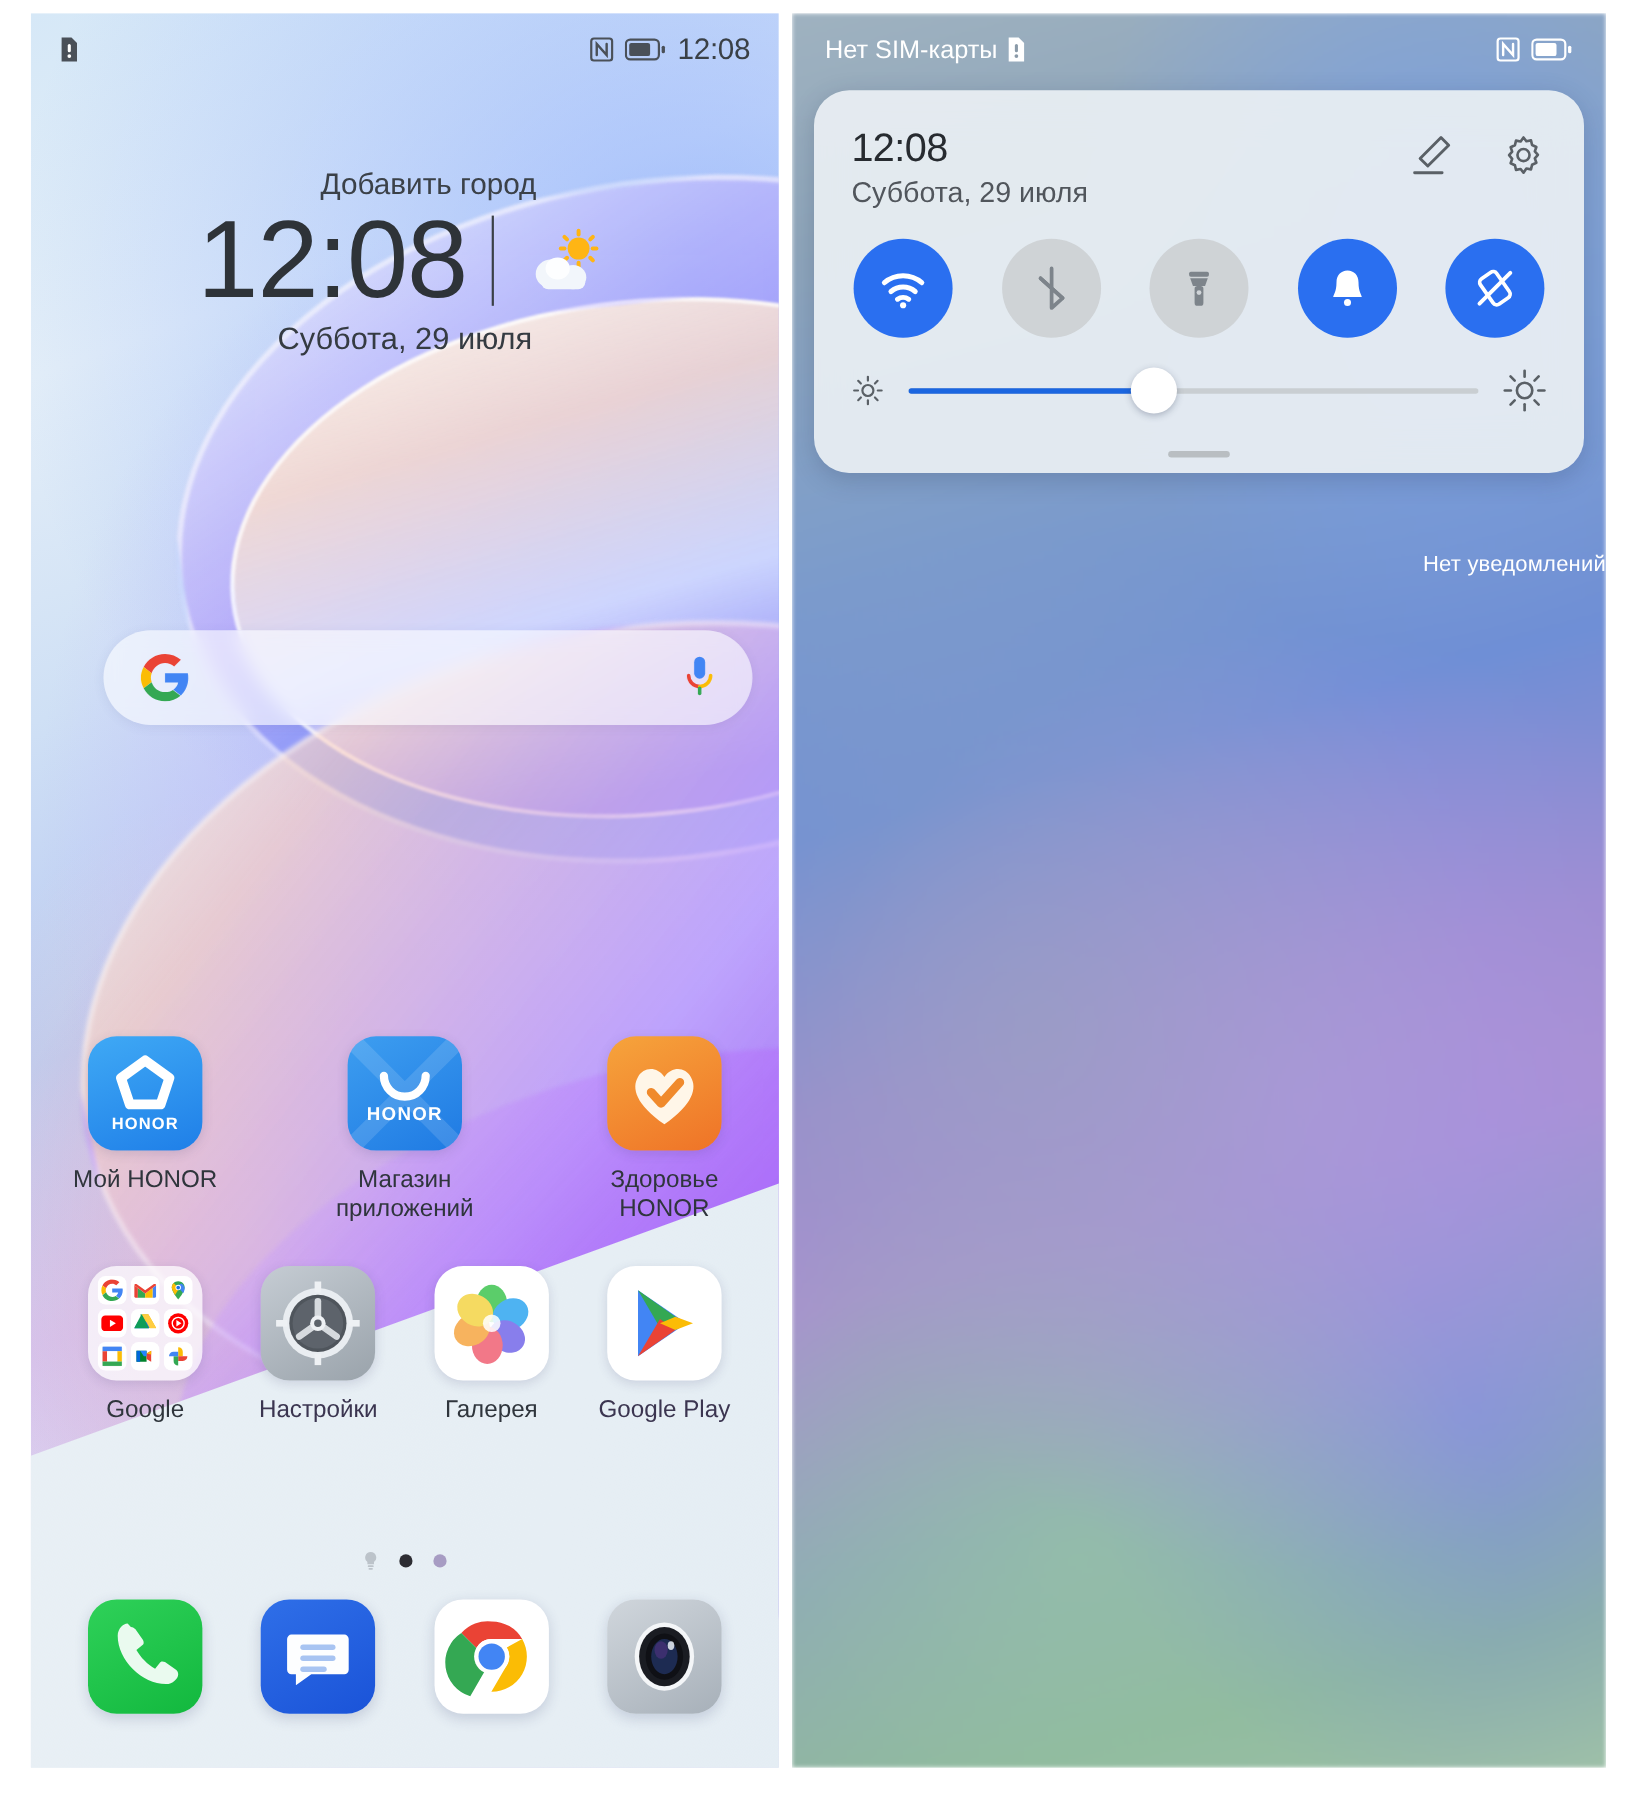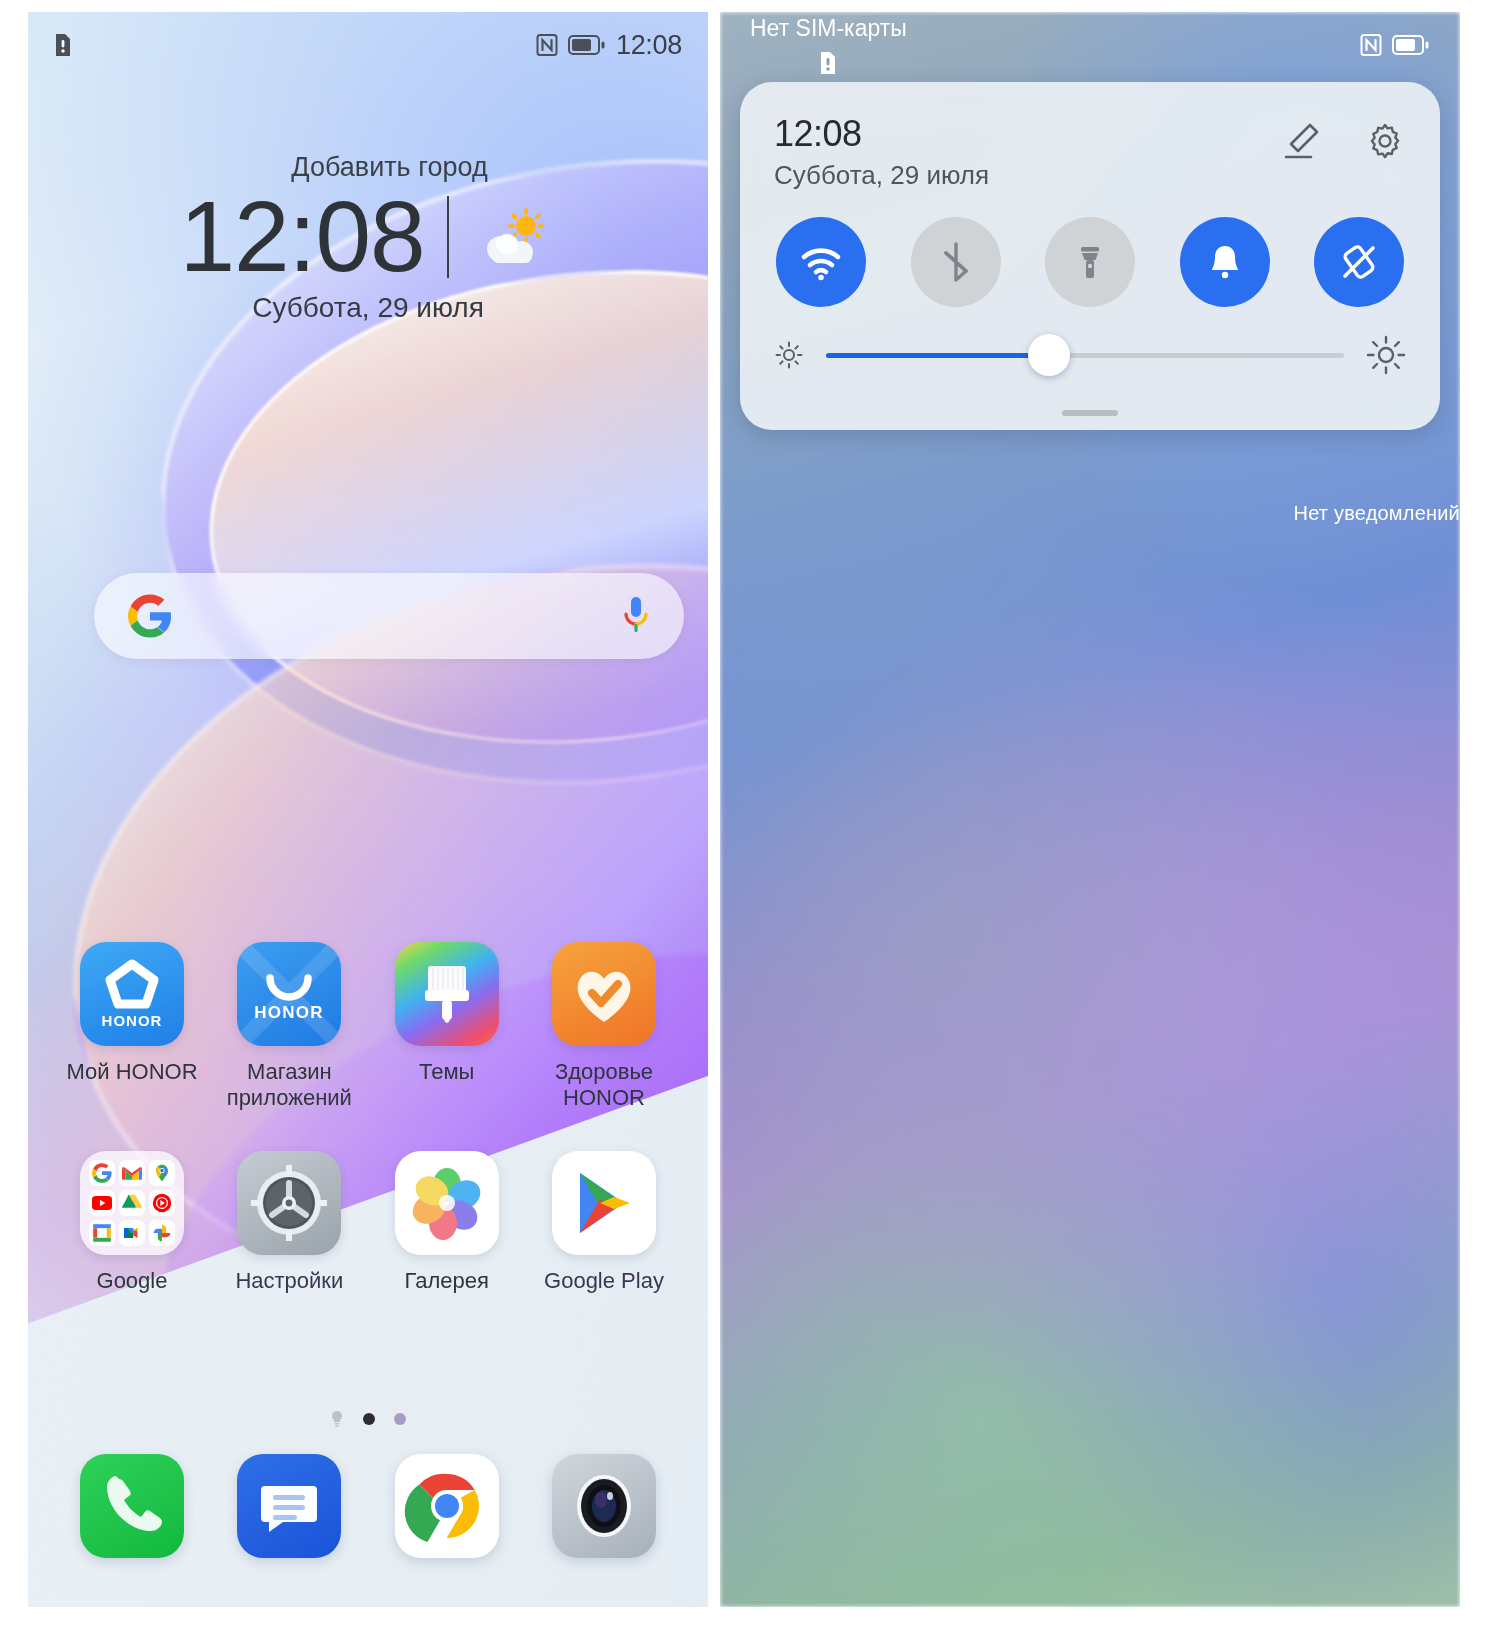"Нет SIM-карты" .sb-left { flex-direction: column -> none }
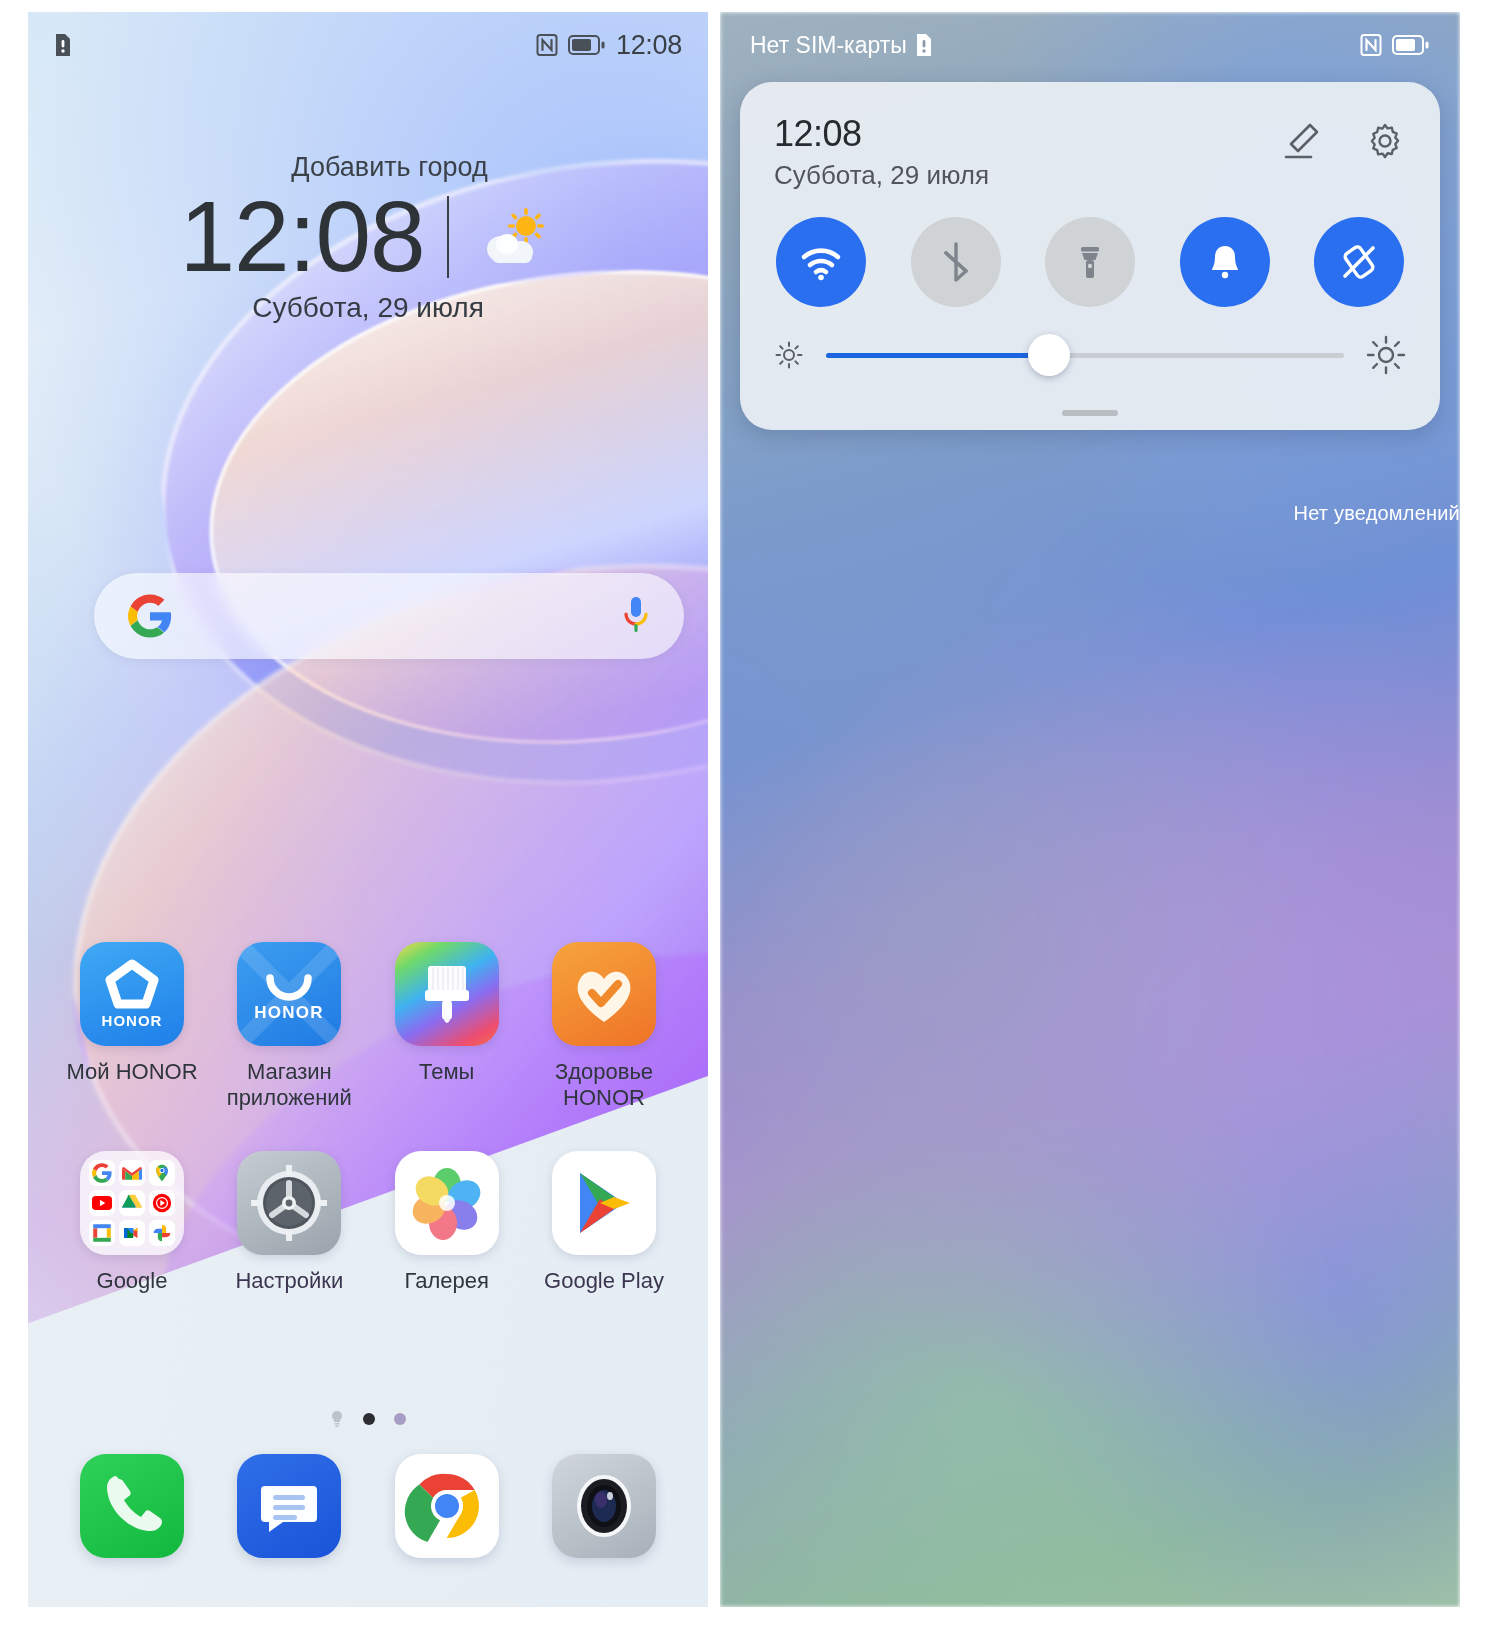"Темы" div.app-cell { html: <div> <div> <svg> <rect></rect> <g> <line></line> <line></line> <line></line> <line></line> <line></line> <line></line> <line></line> </g> <rect></rect> <rect></rect> <path></path> </svg> </div> <div>Темы</div> </div> -> none }
